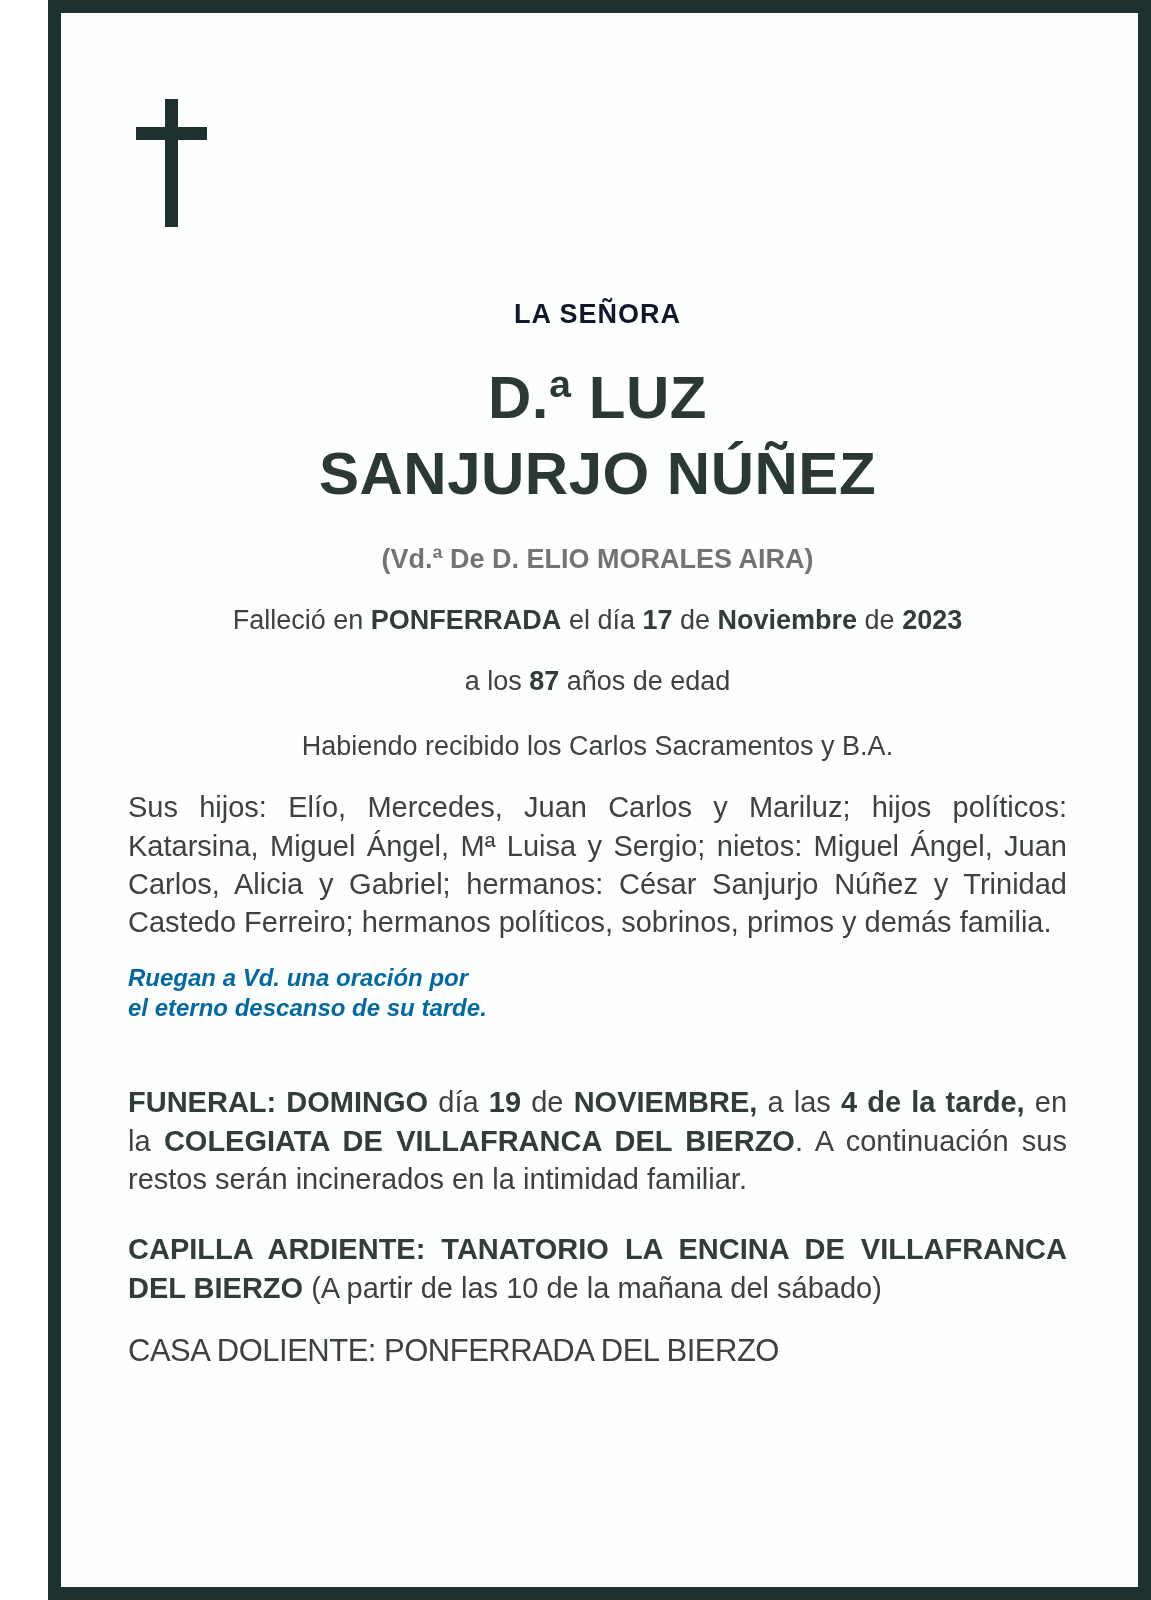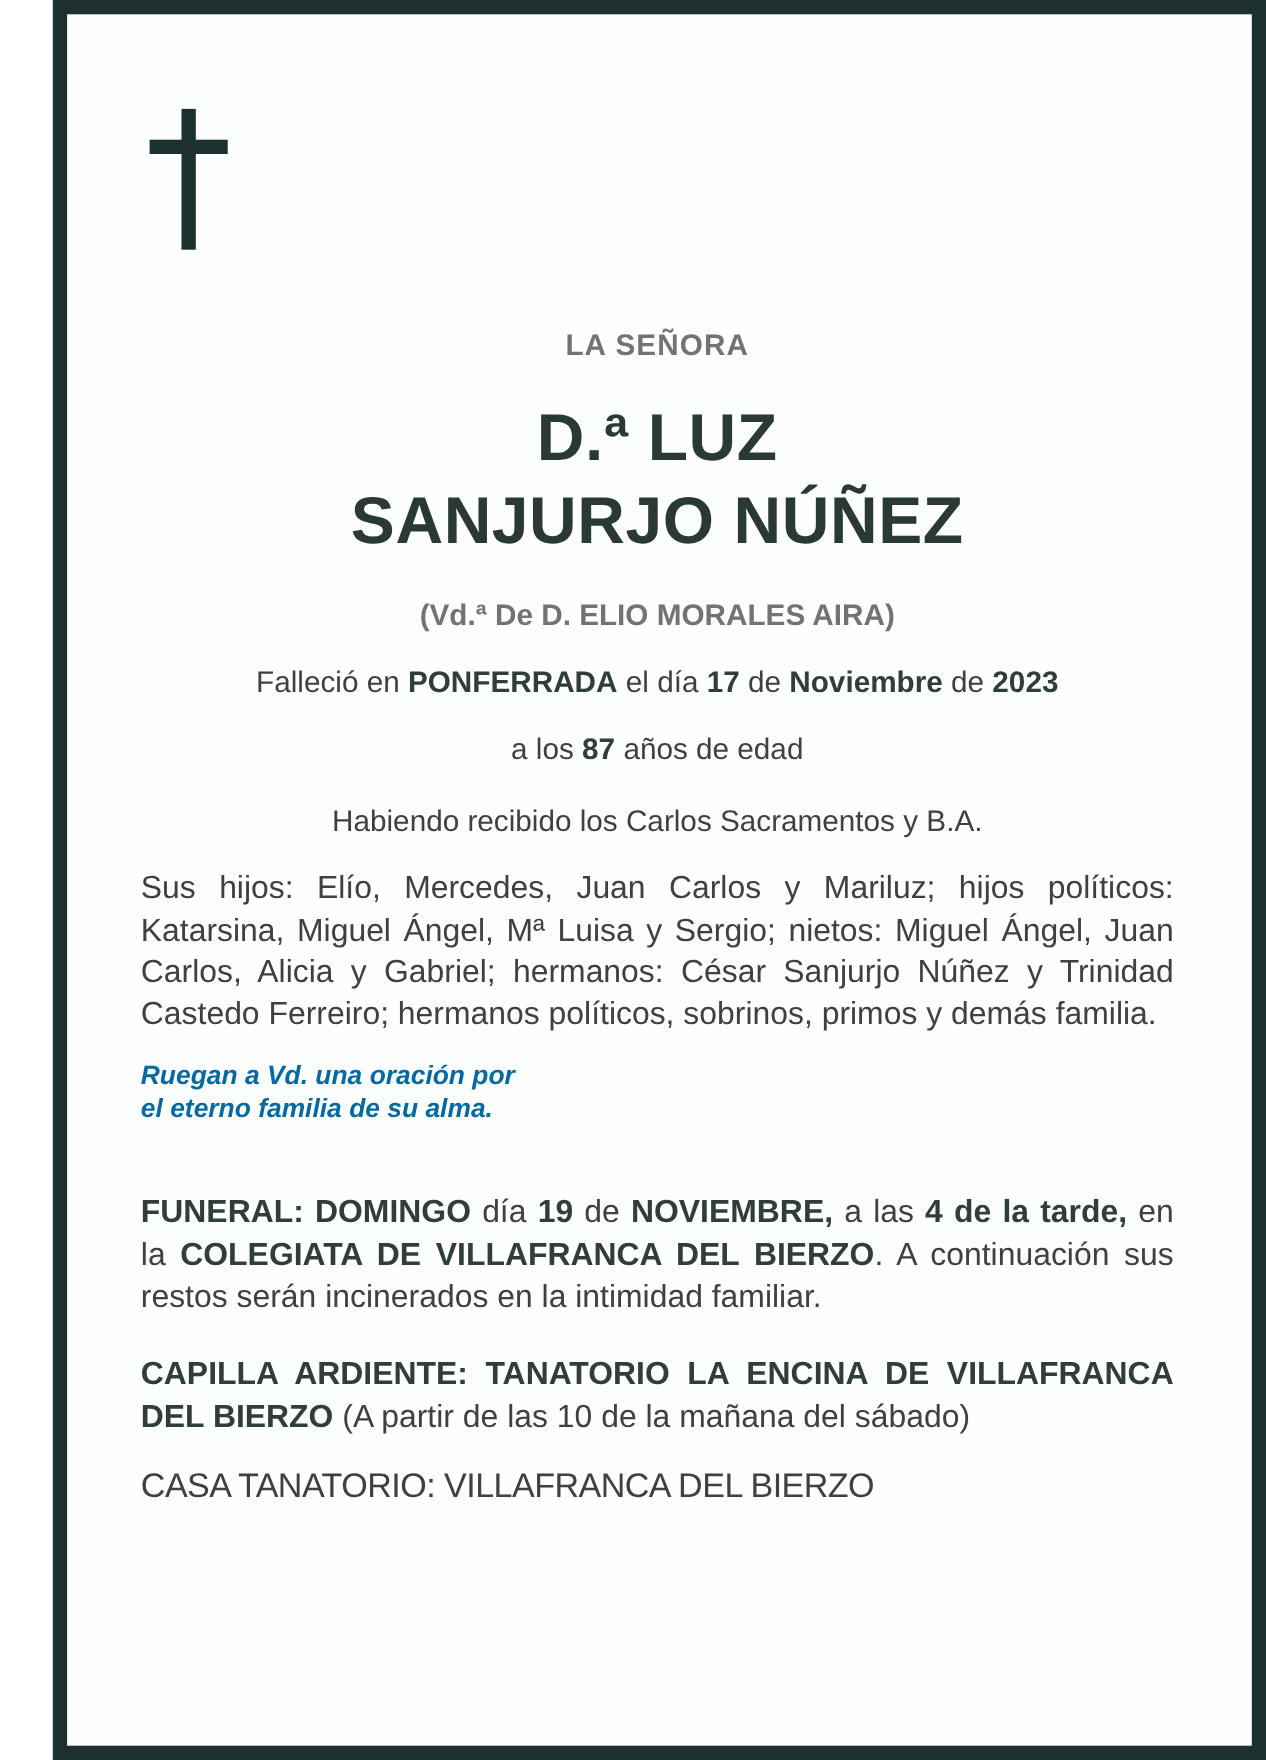"LA SEÑORA" .honorific { color: #737373 -> #0f172a }
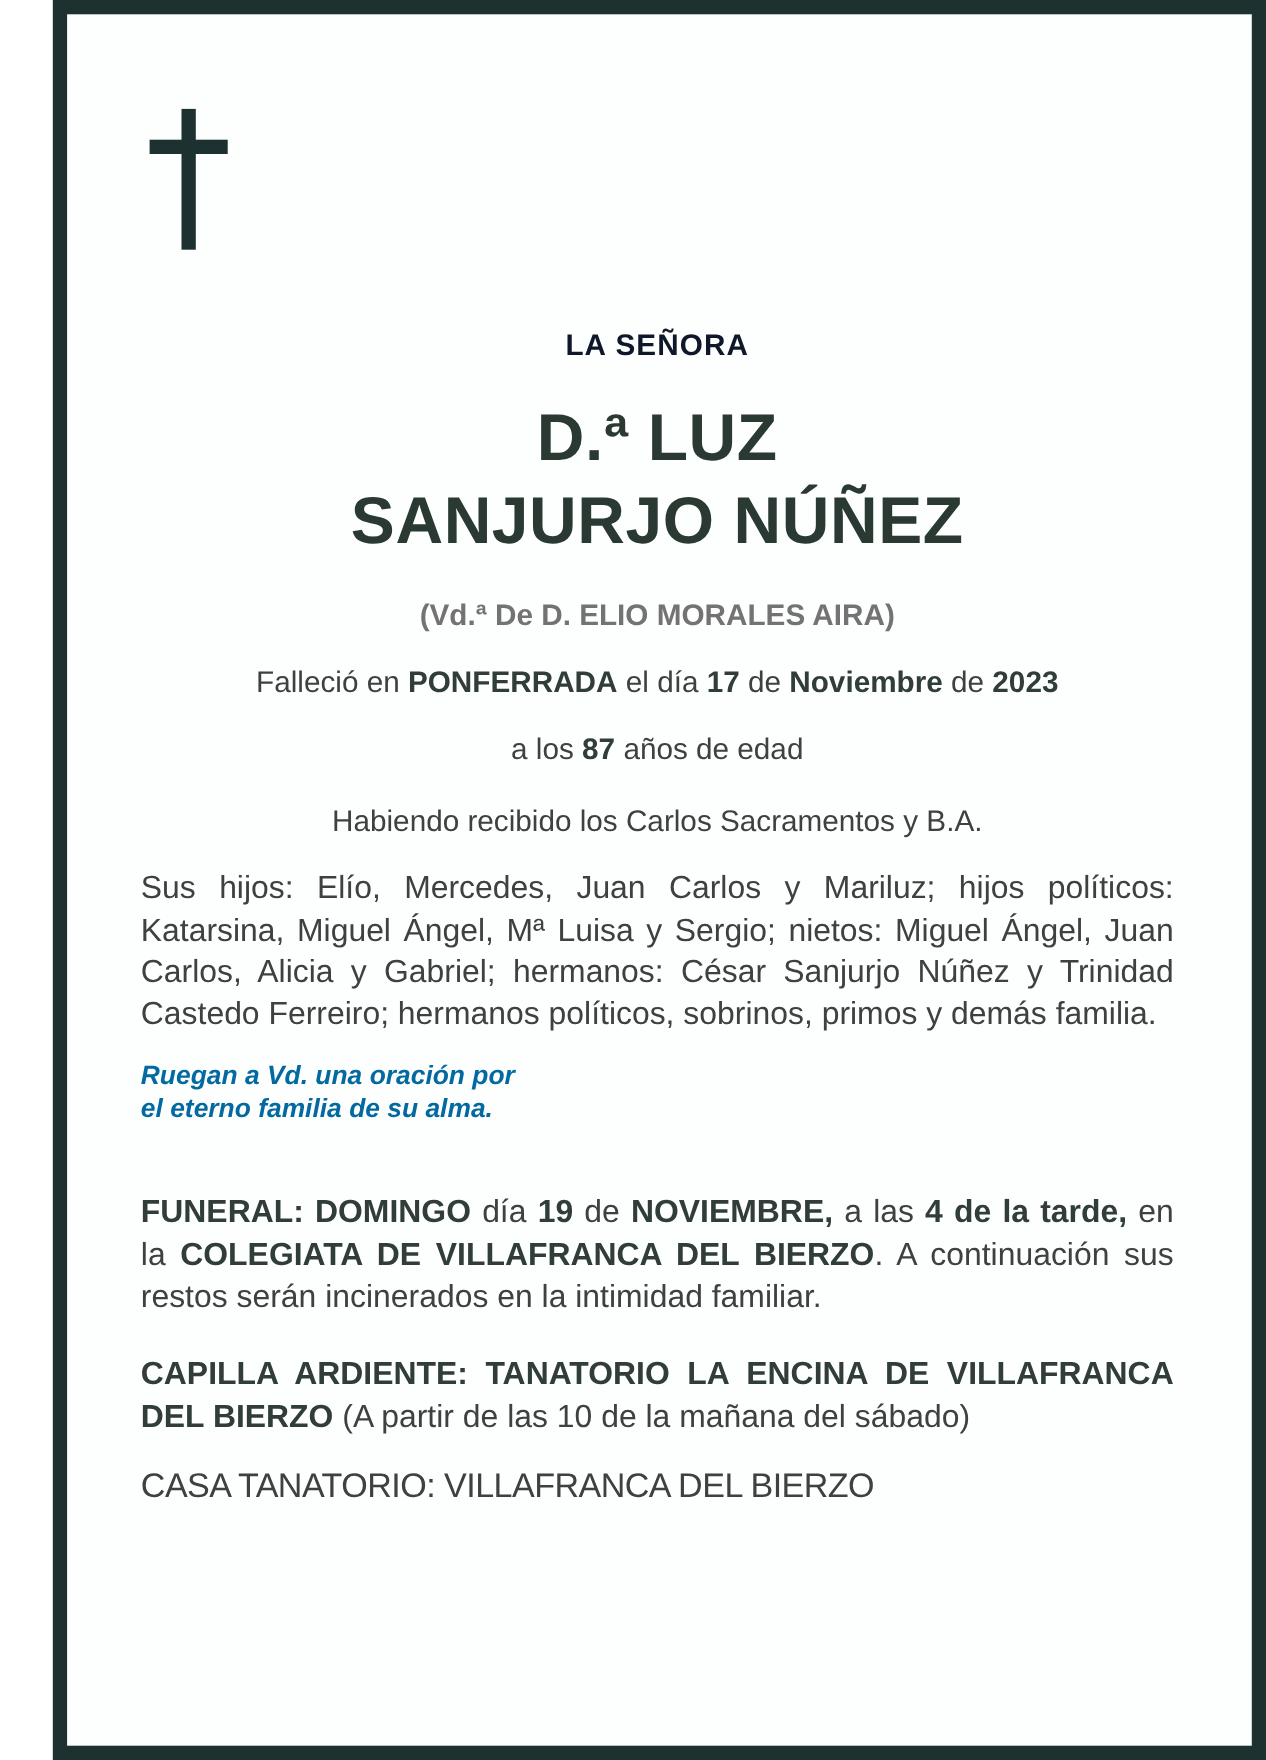"el eterno familia de su" div { text: familia de su alma -> descanso de su tarde }
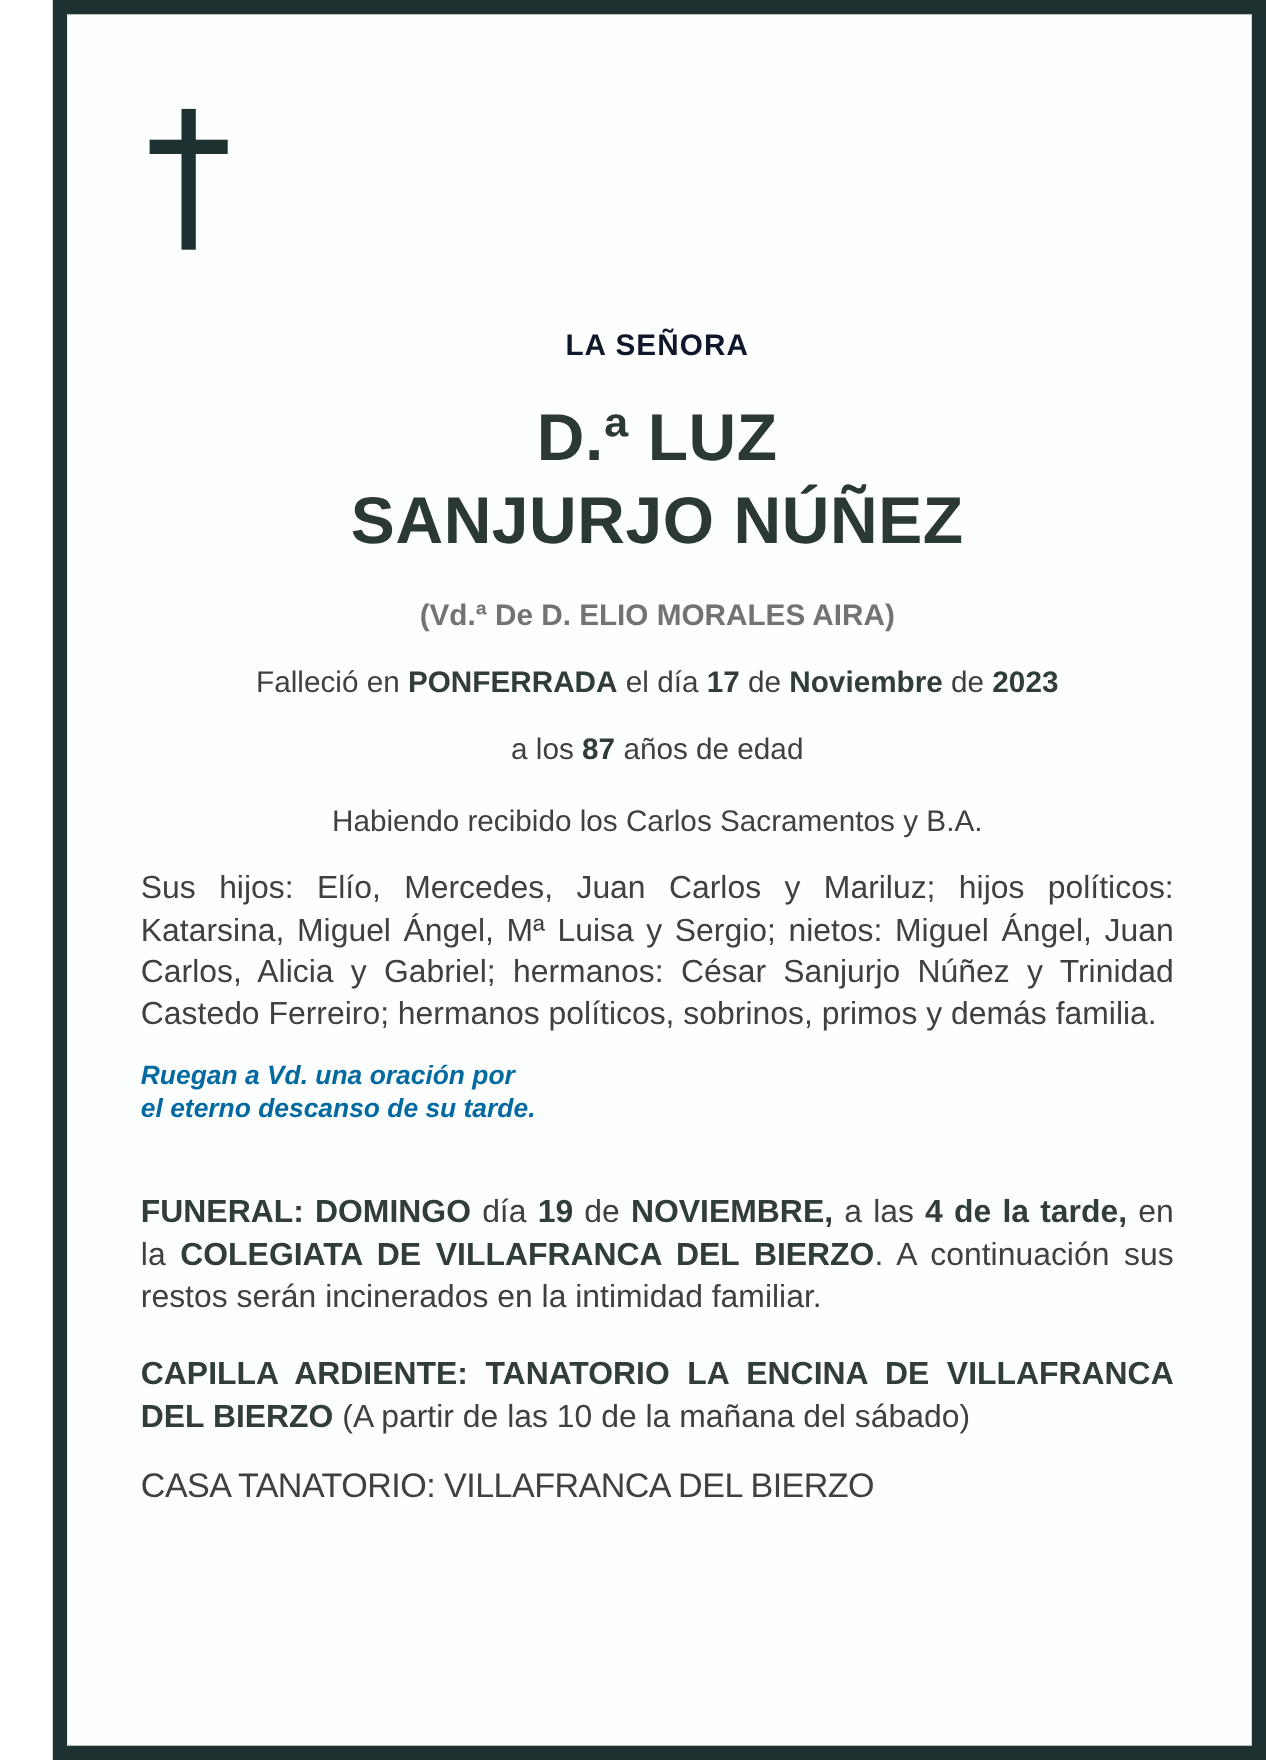"CASA TANATORIO: VILLAFRANCA DEL BIERZO" p.house-line { text: TANATORIO: VILLAFRANCA -> DOLIENTE: PONFERRADA }
